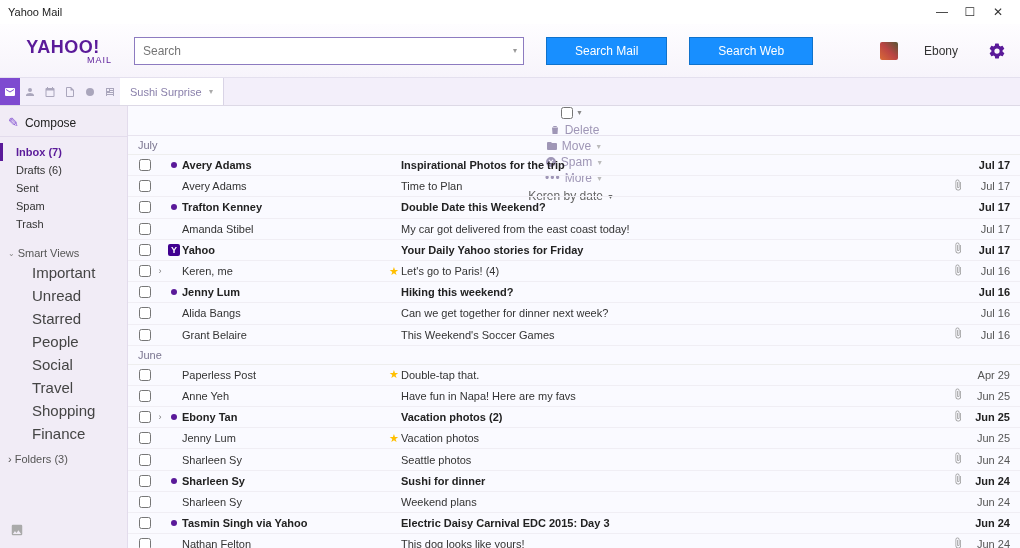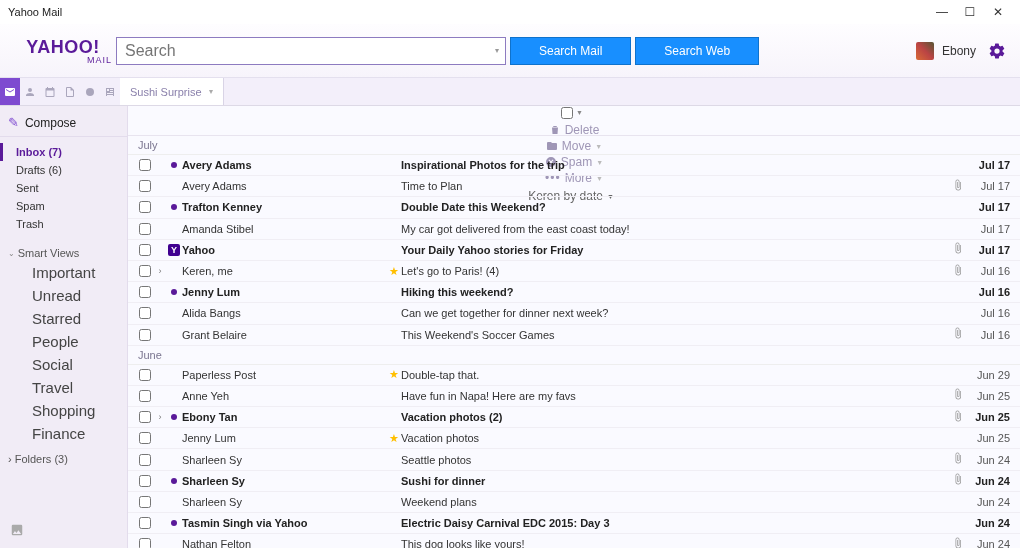"YAHOO!" .header { gap: 4px -> 22px }
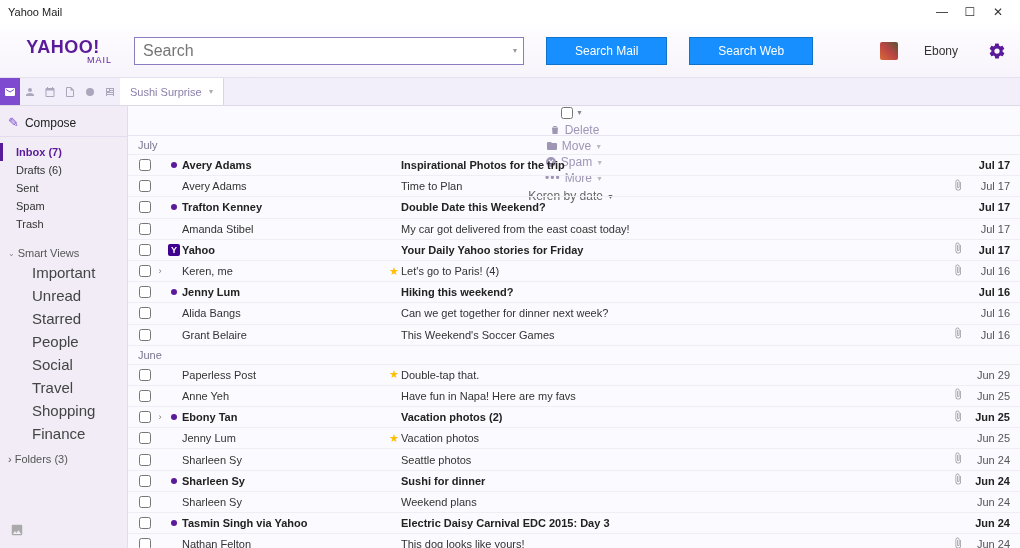"Search" .searchbox input { font-size: 16px -> 12px }
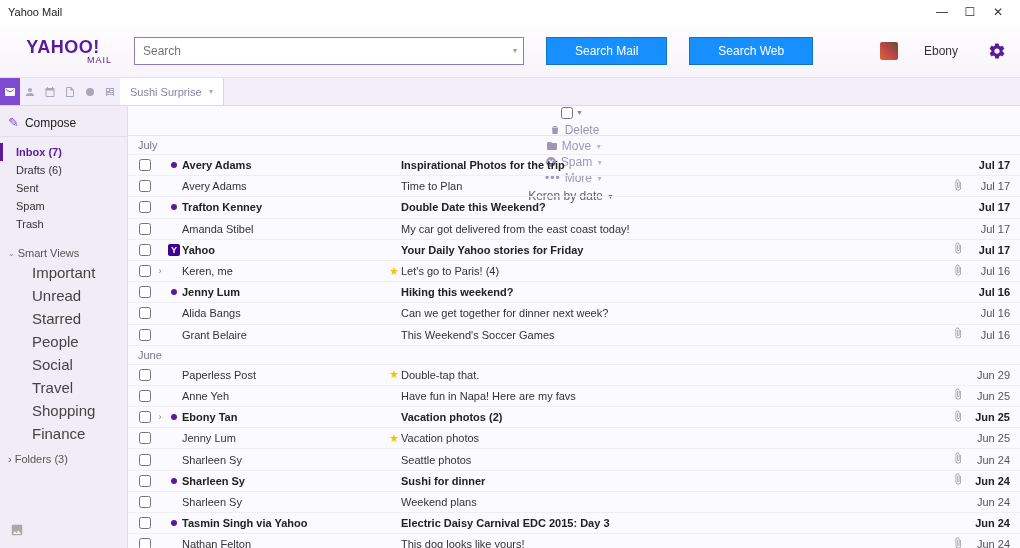"Jun 29" span.date { text: Jun -> Apr }
